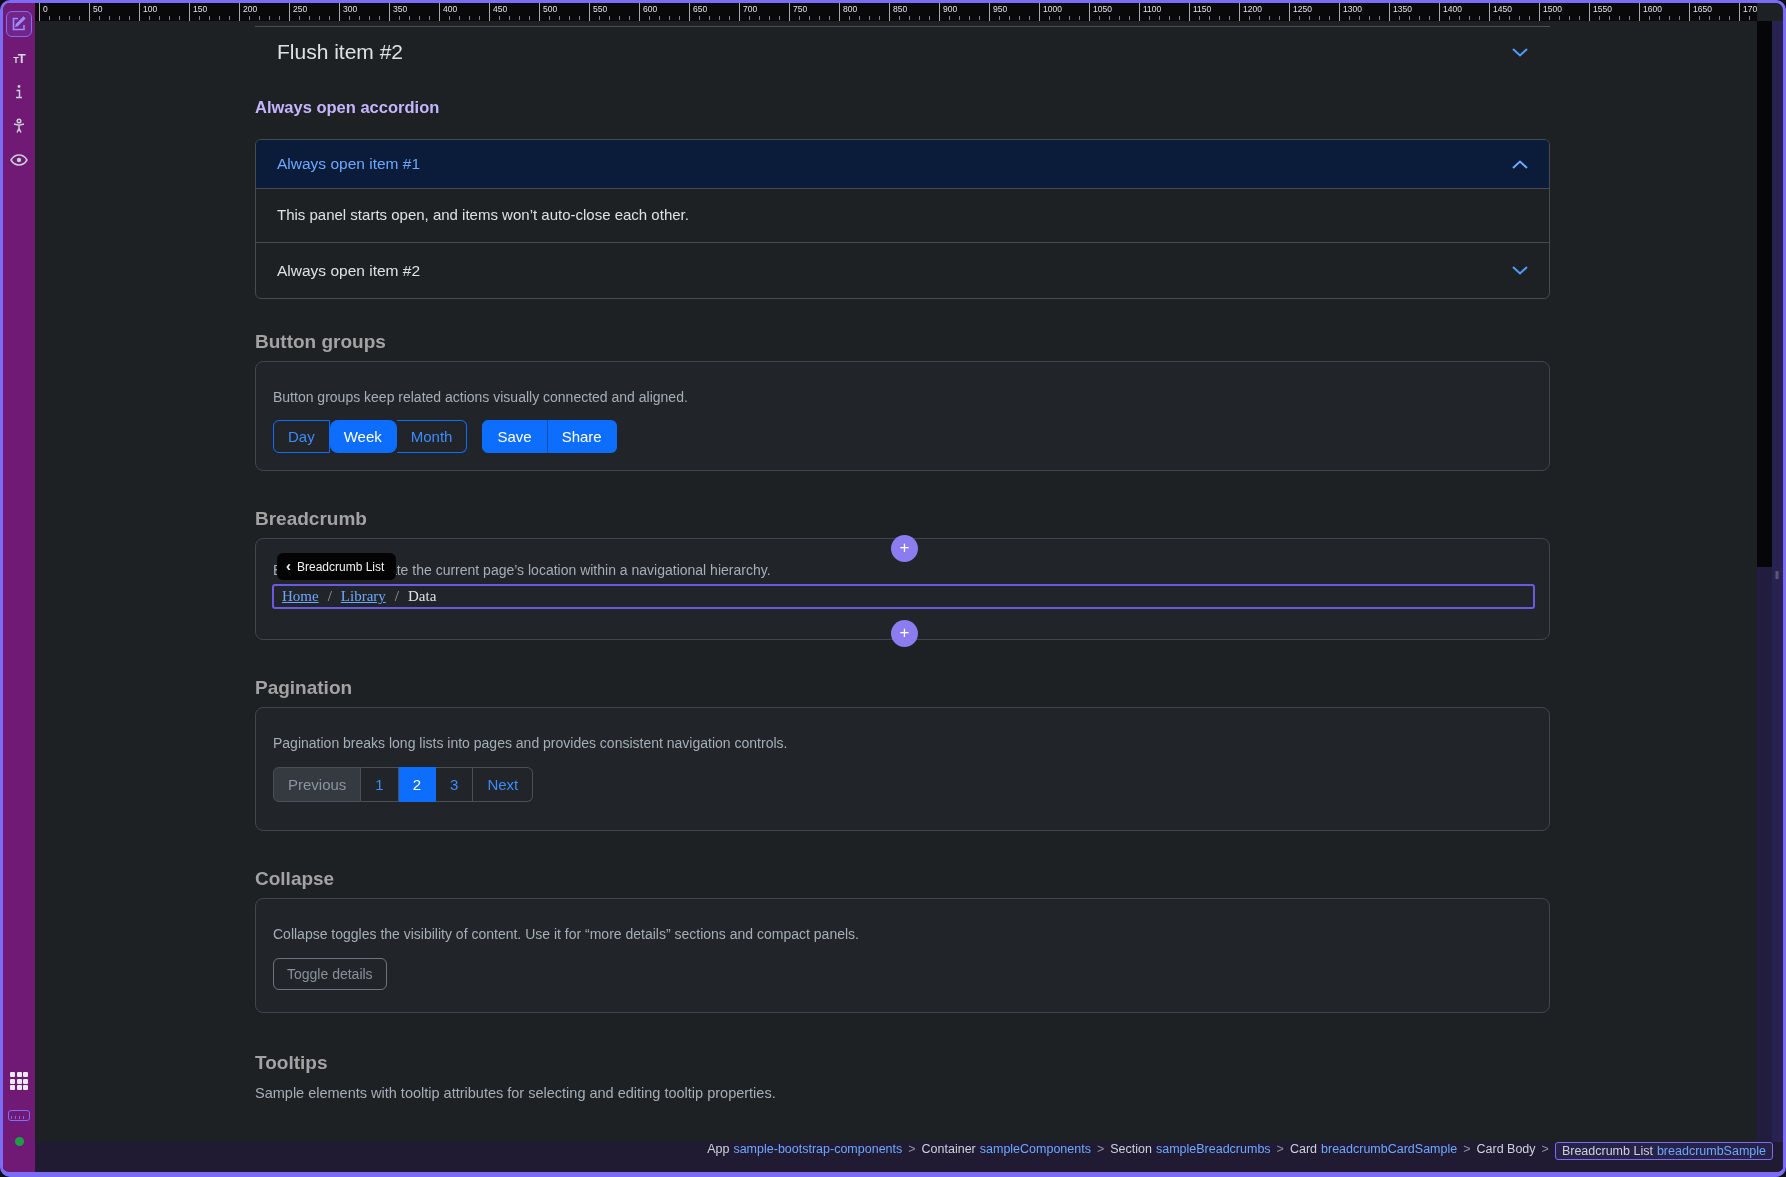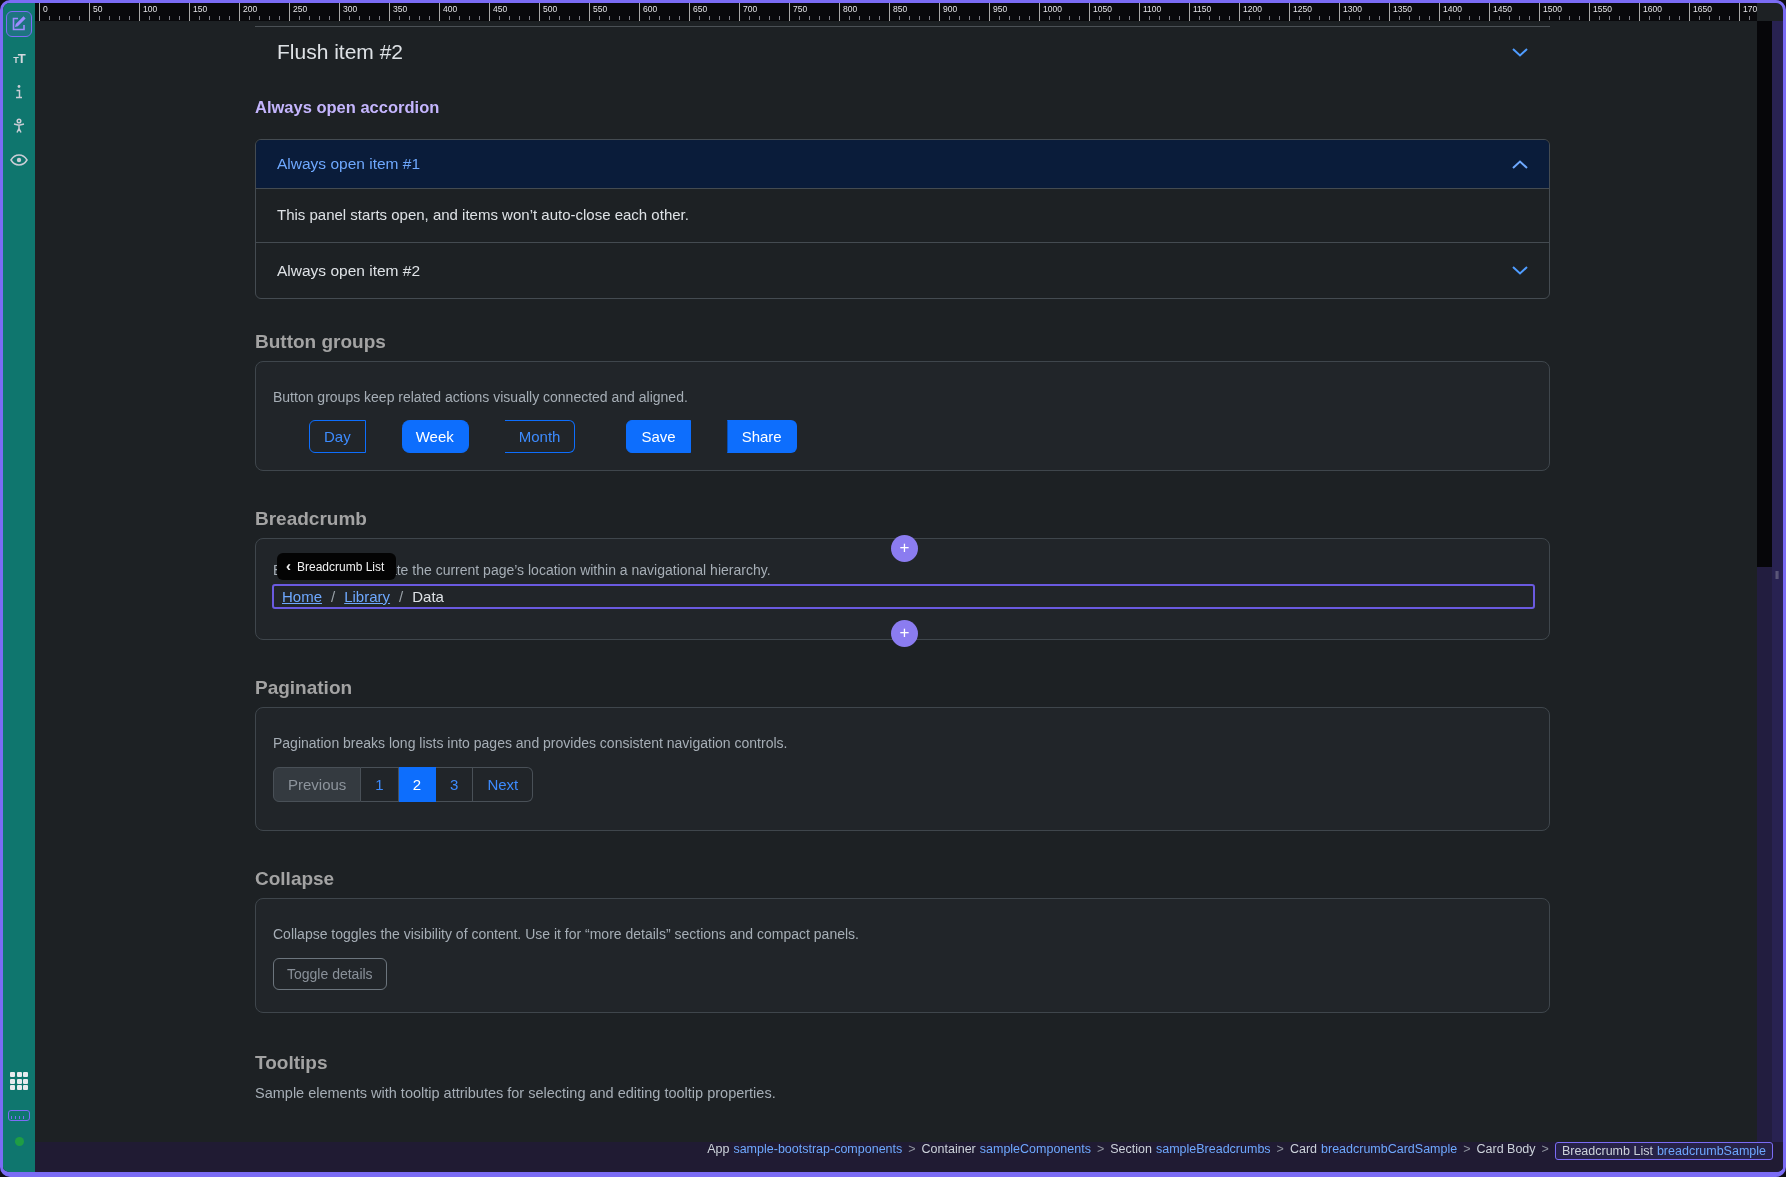"TT" .sidebar { background: #0f766e -> #701a75 }
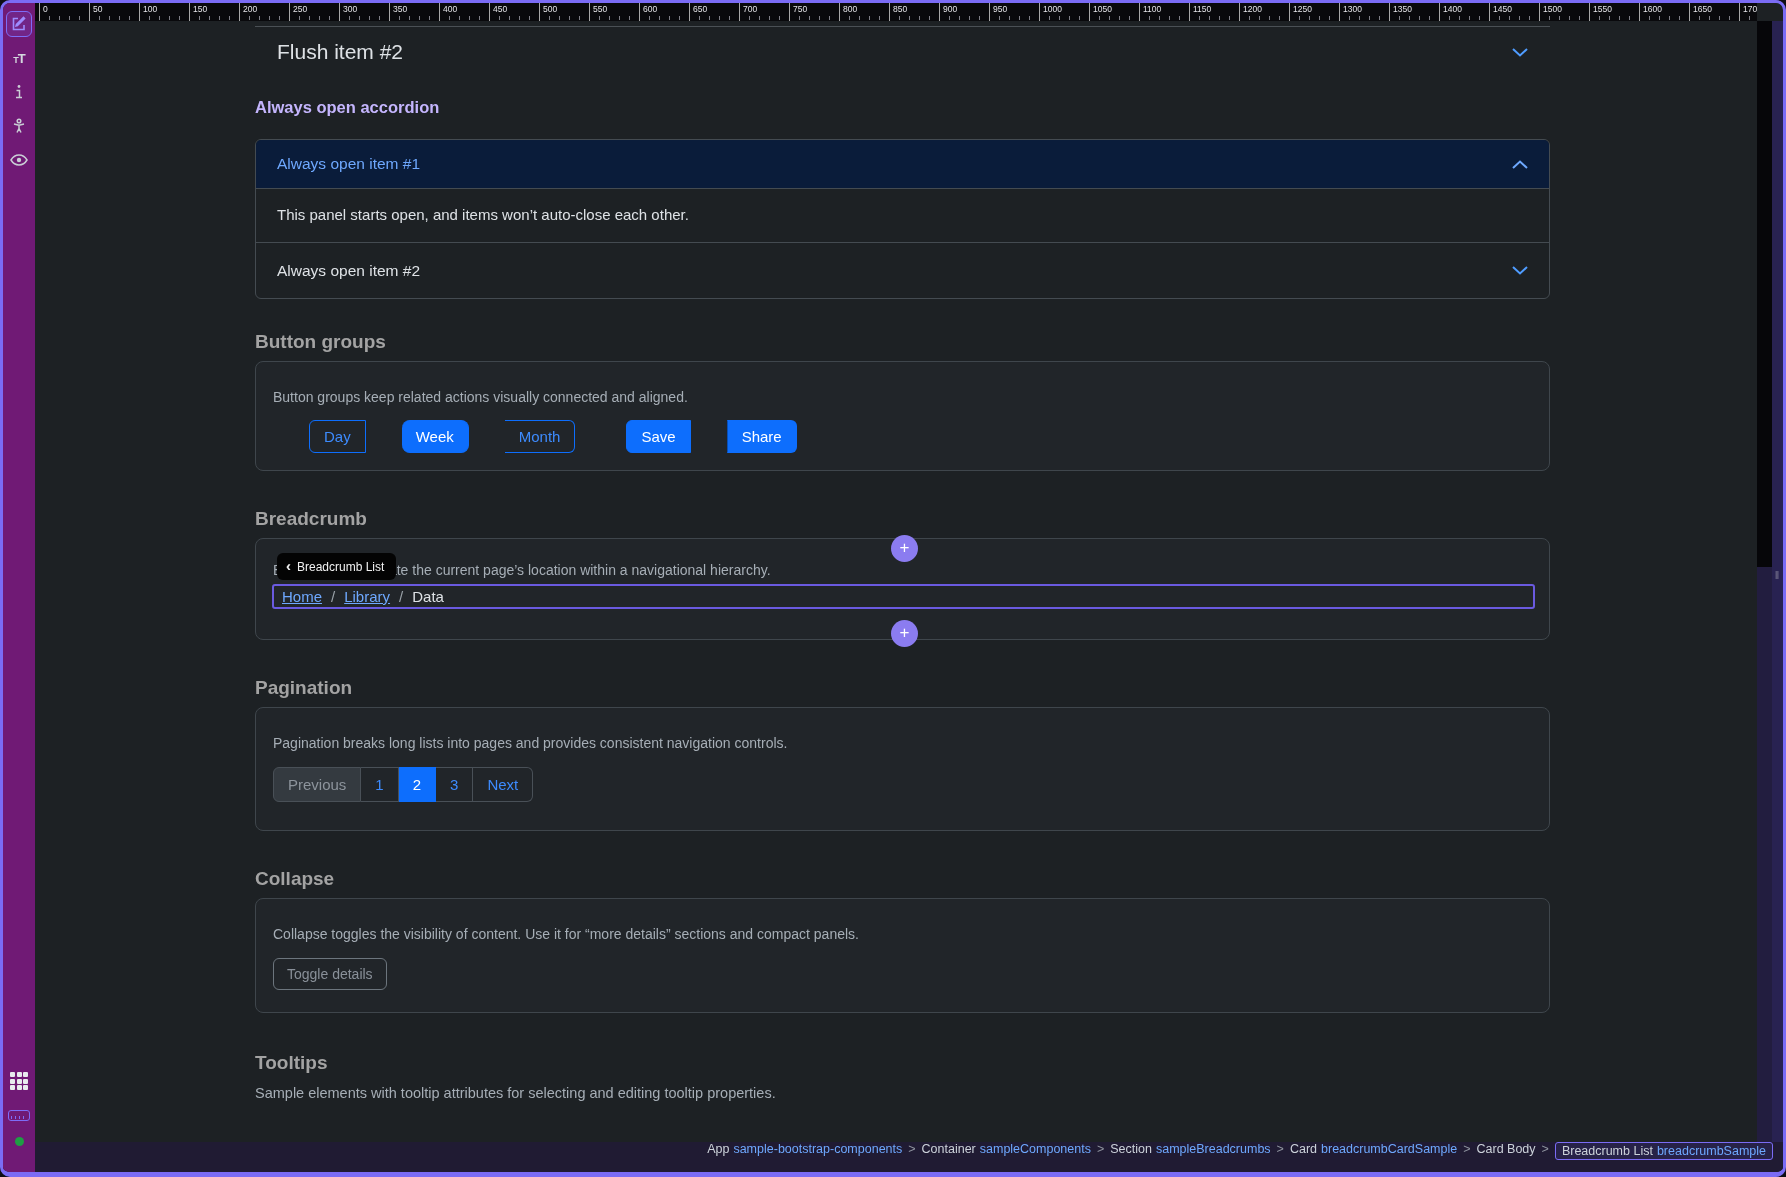"Day" .btn { margin-left: 36px -> none }
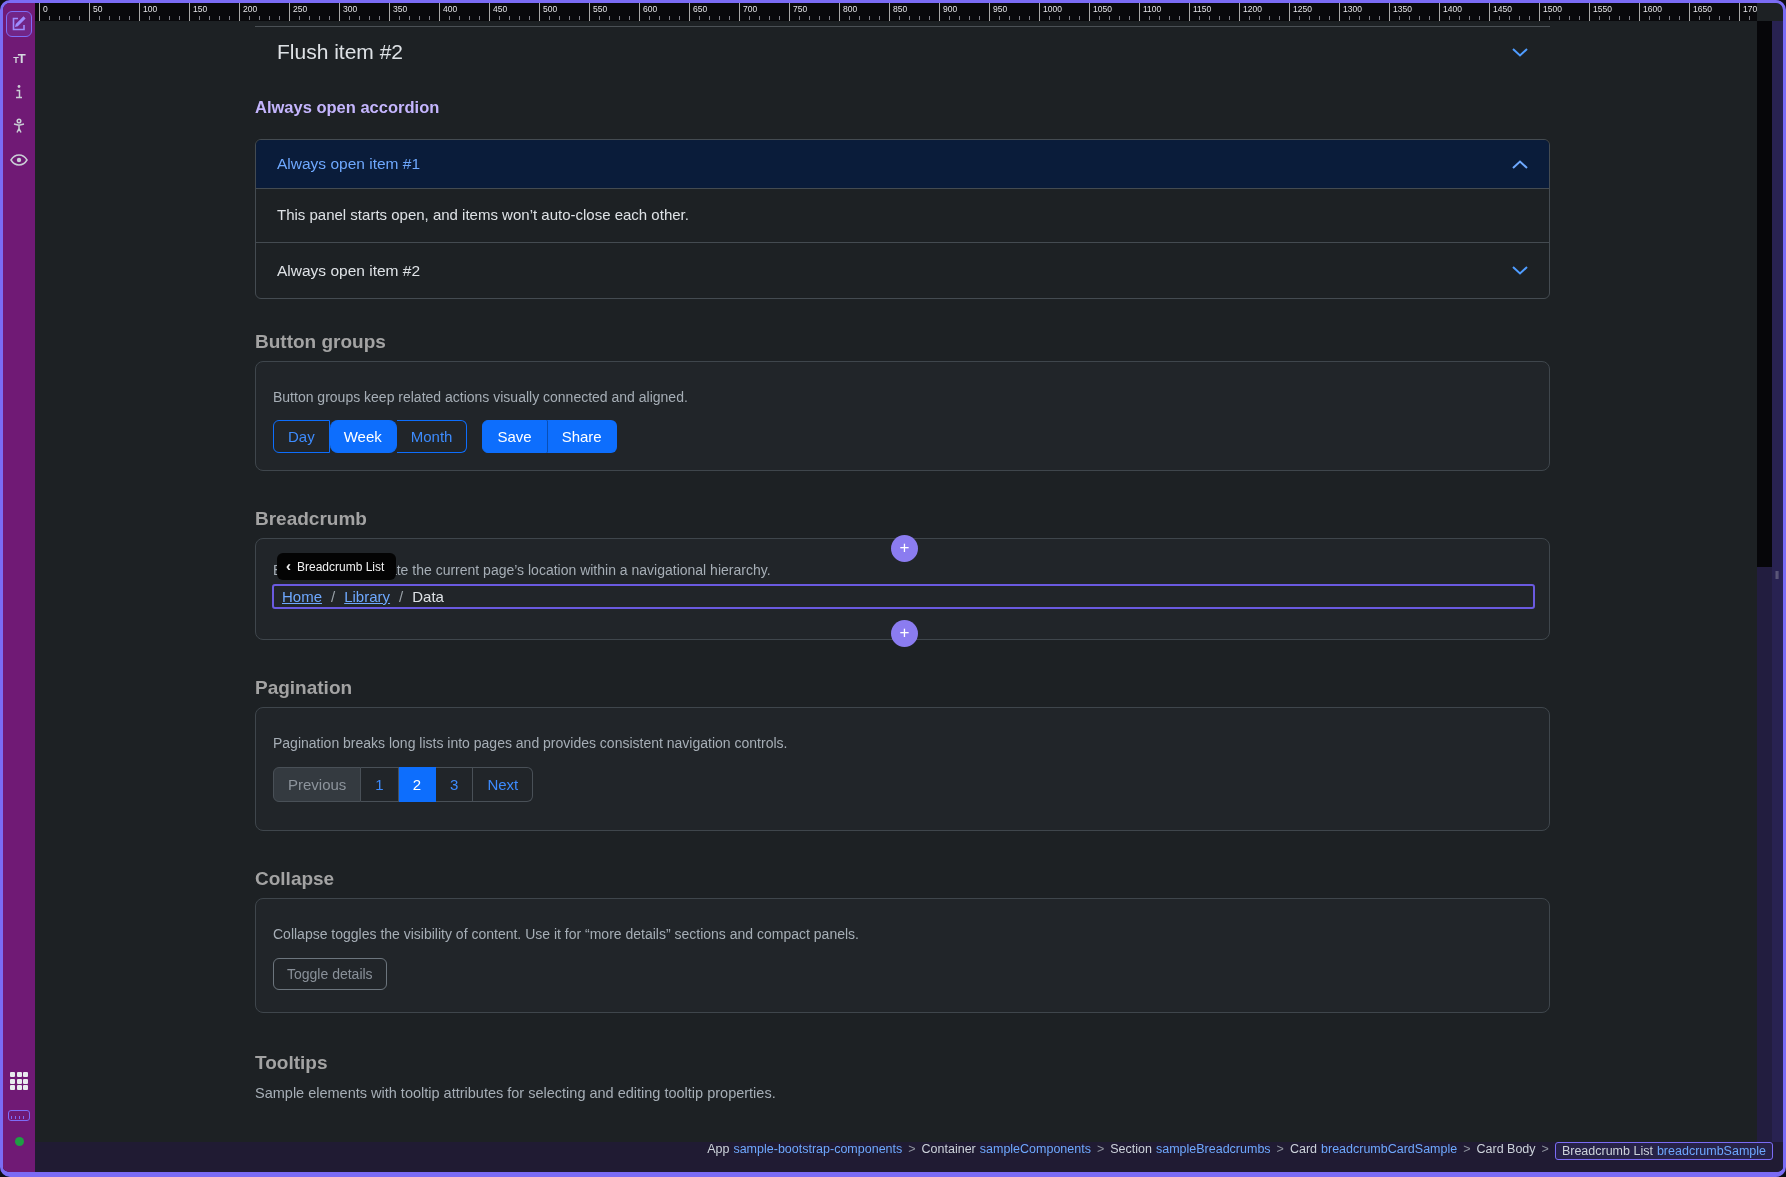"Home" .bc-selected-box { font-family: none -> Liberation Serif, serif }
